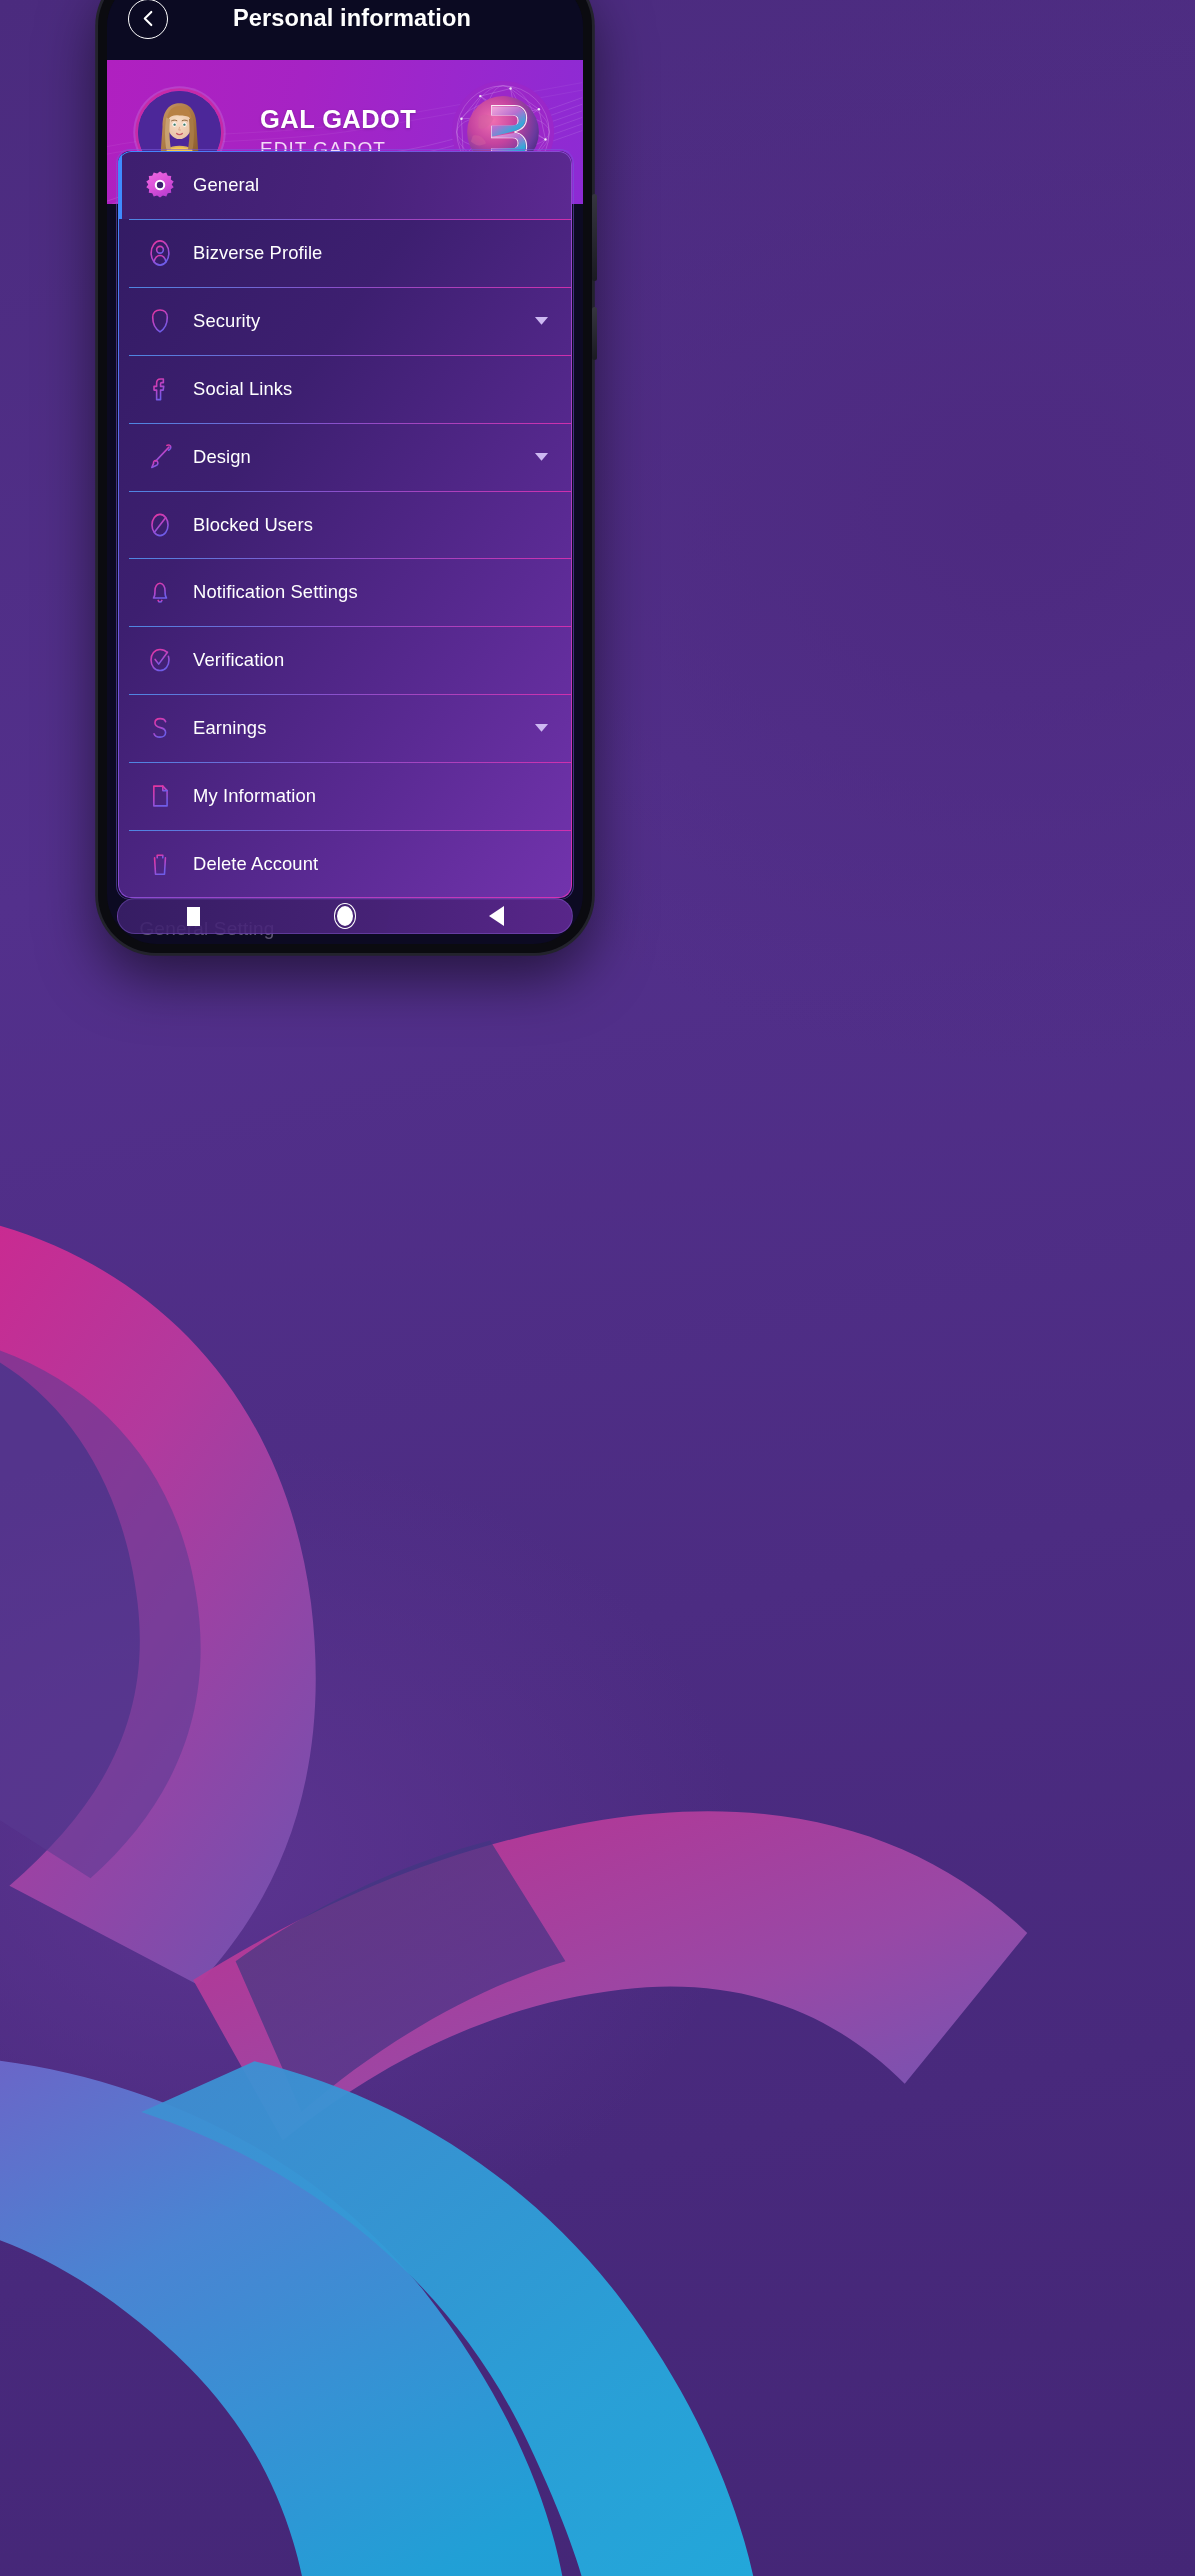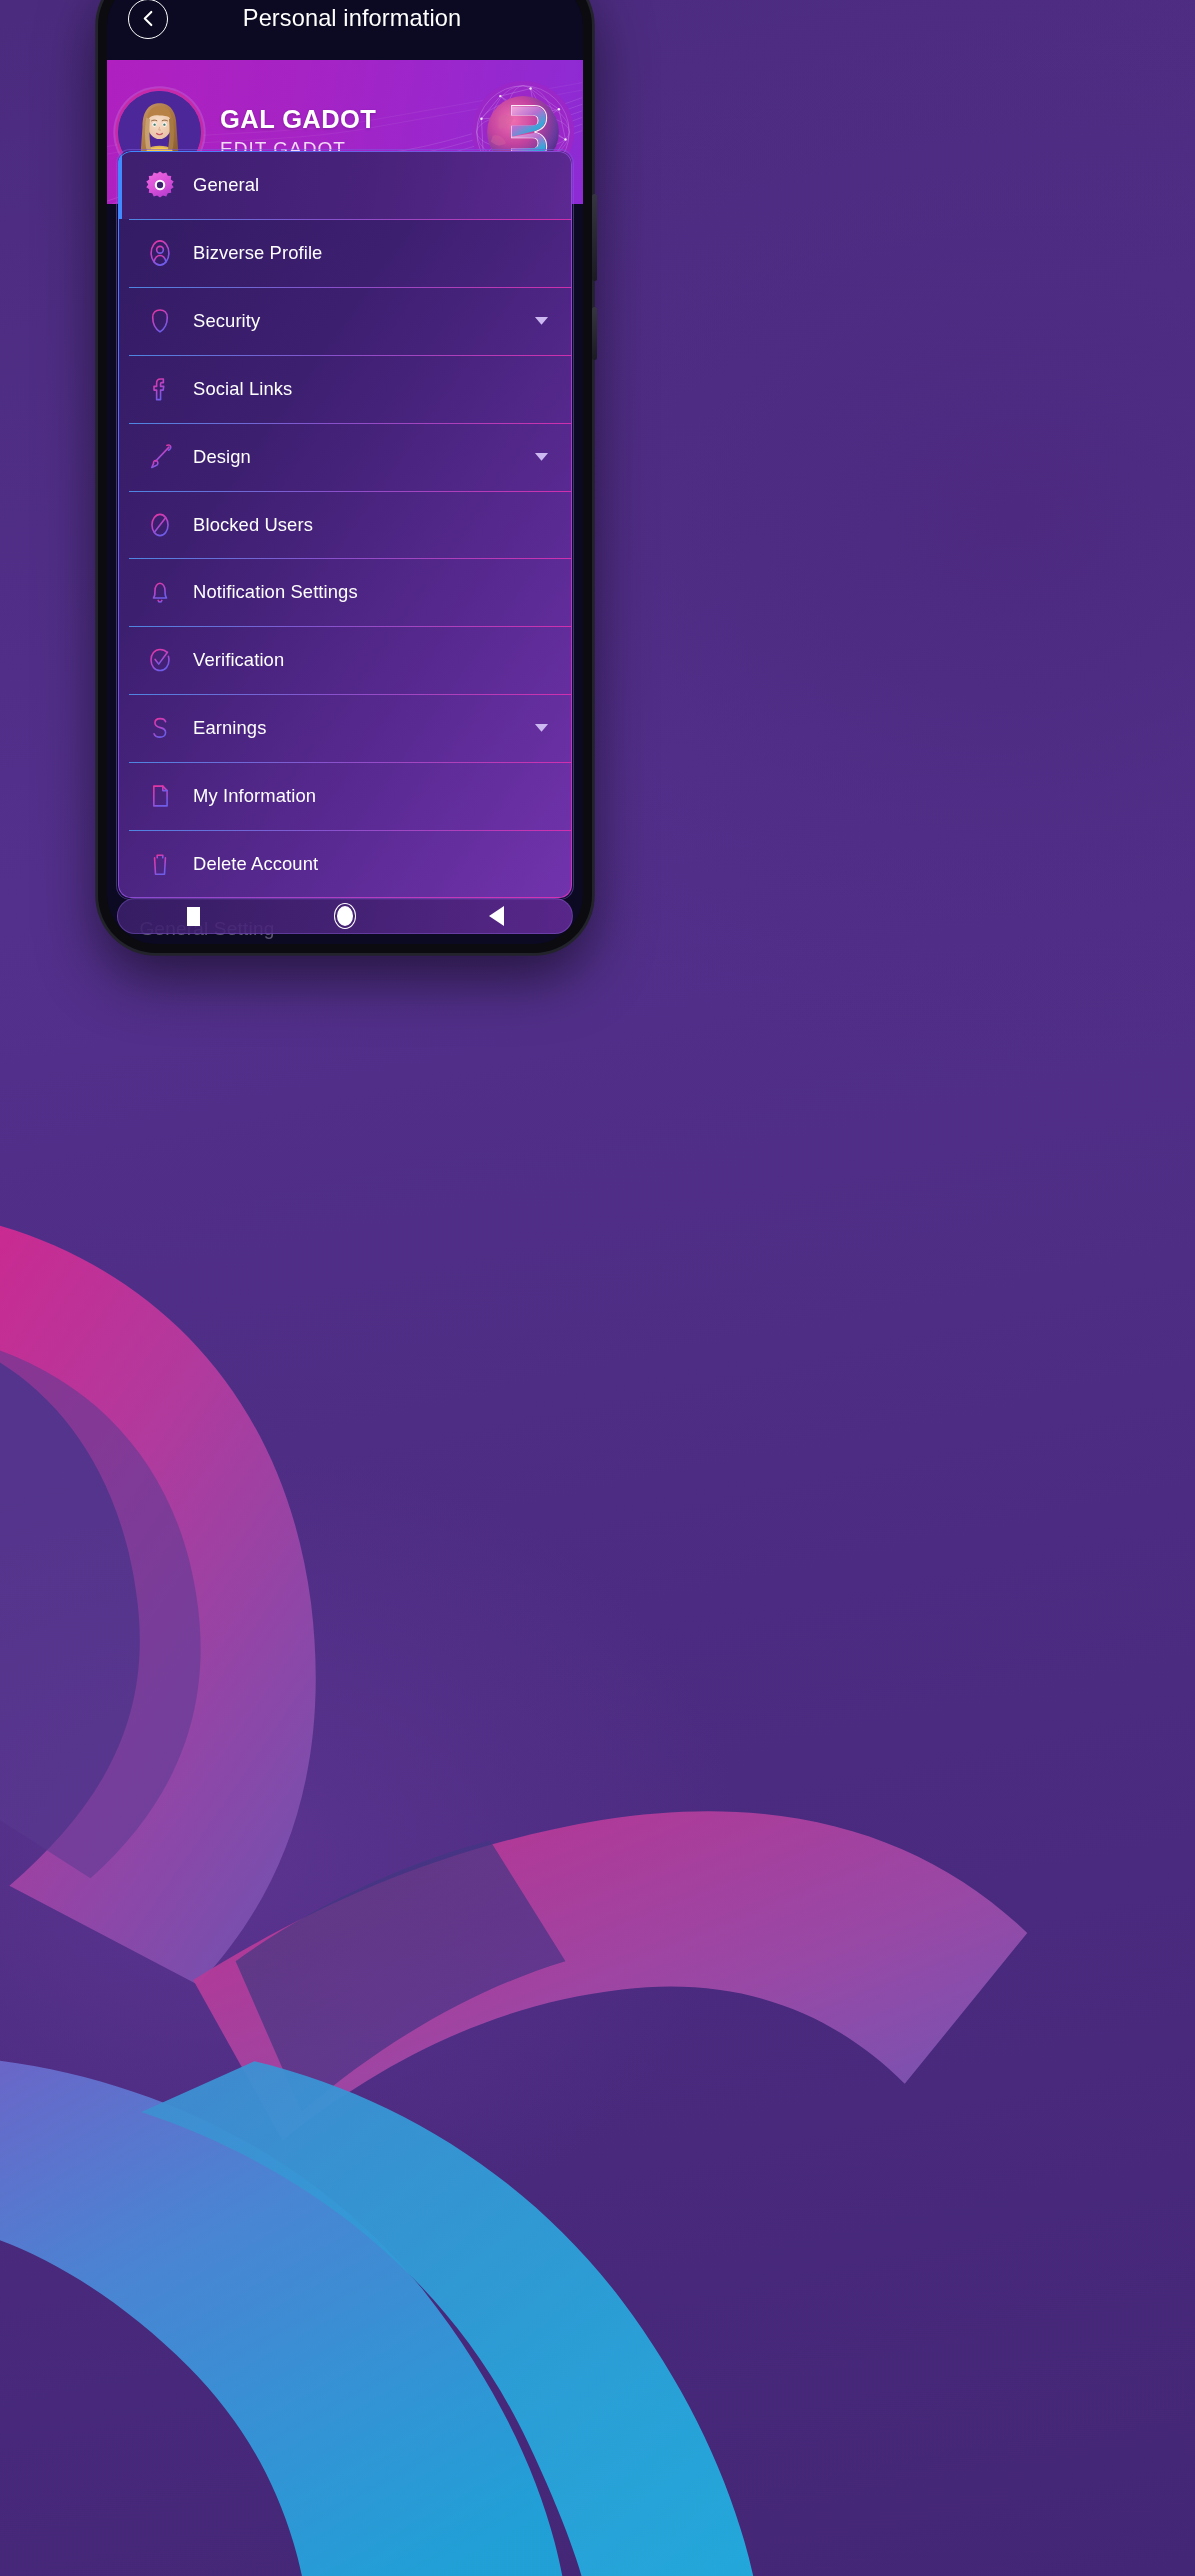"Personal information" .app-title { font-weight: normal -> bold }
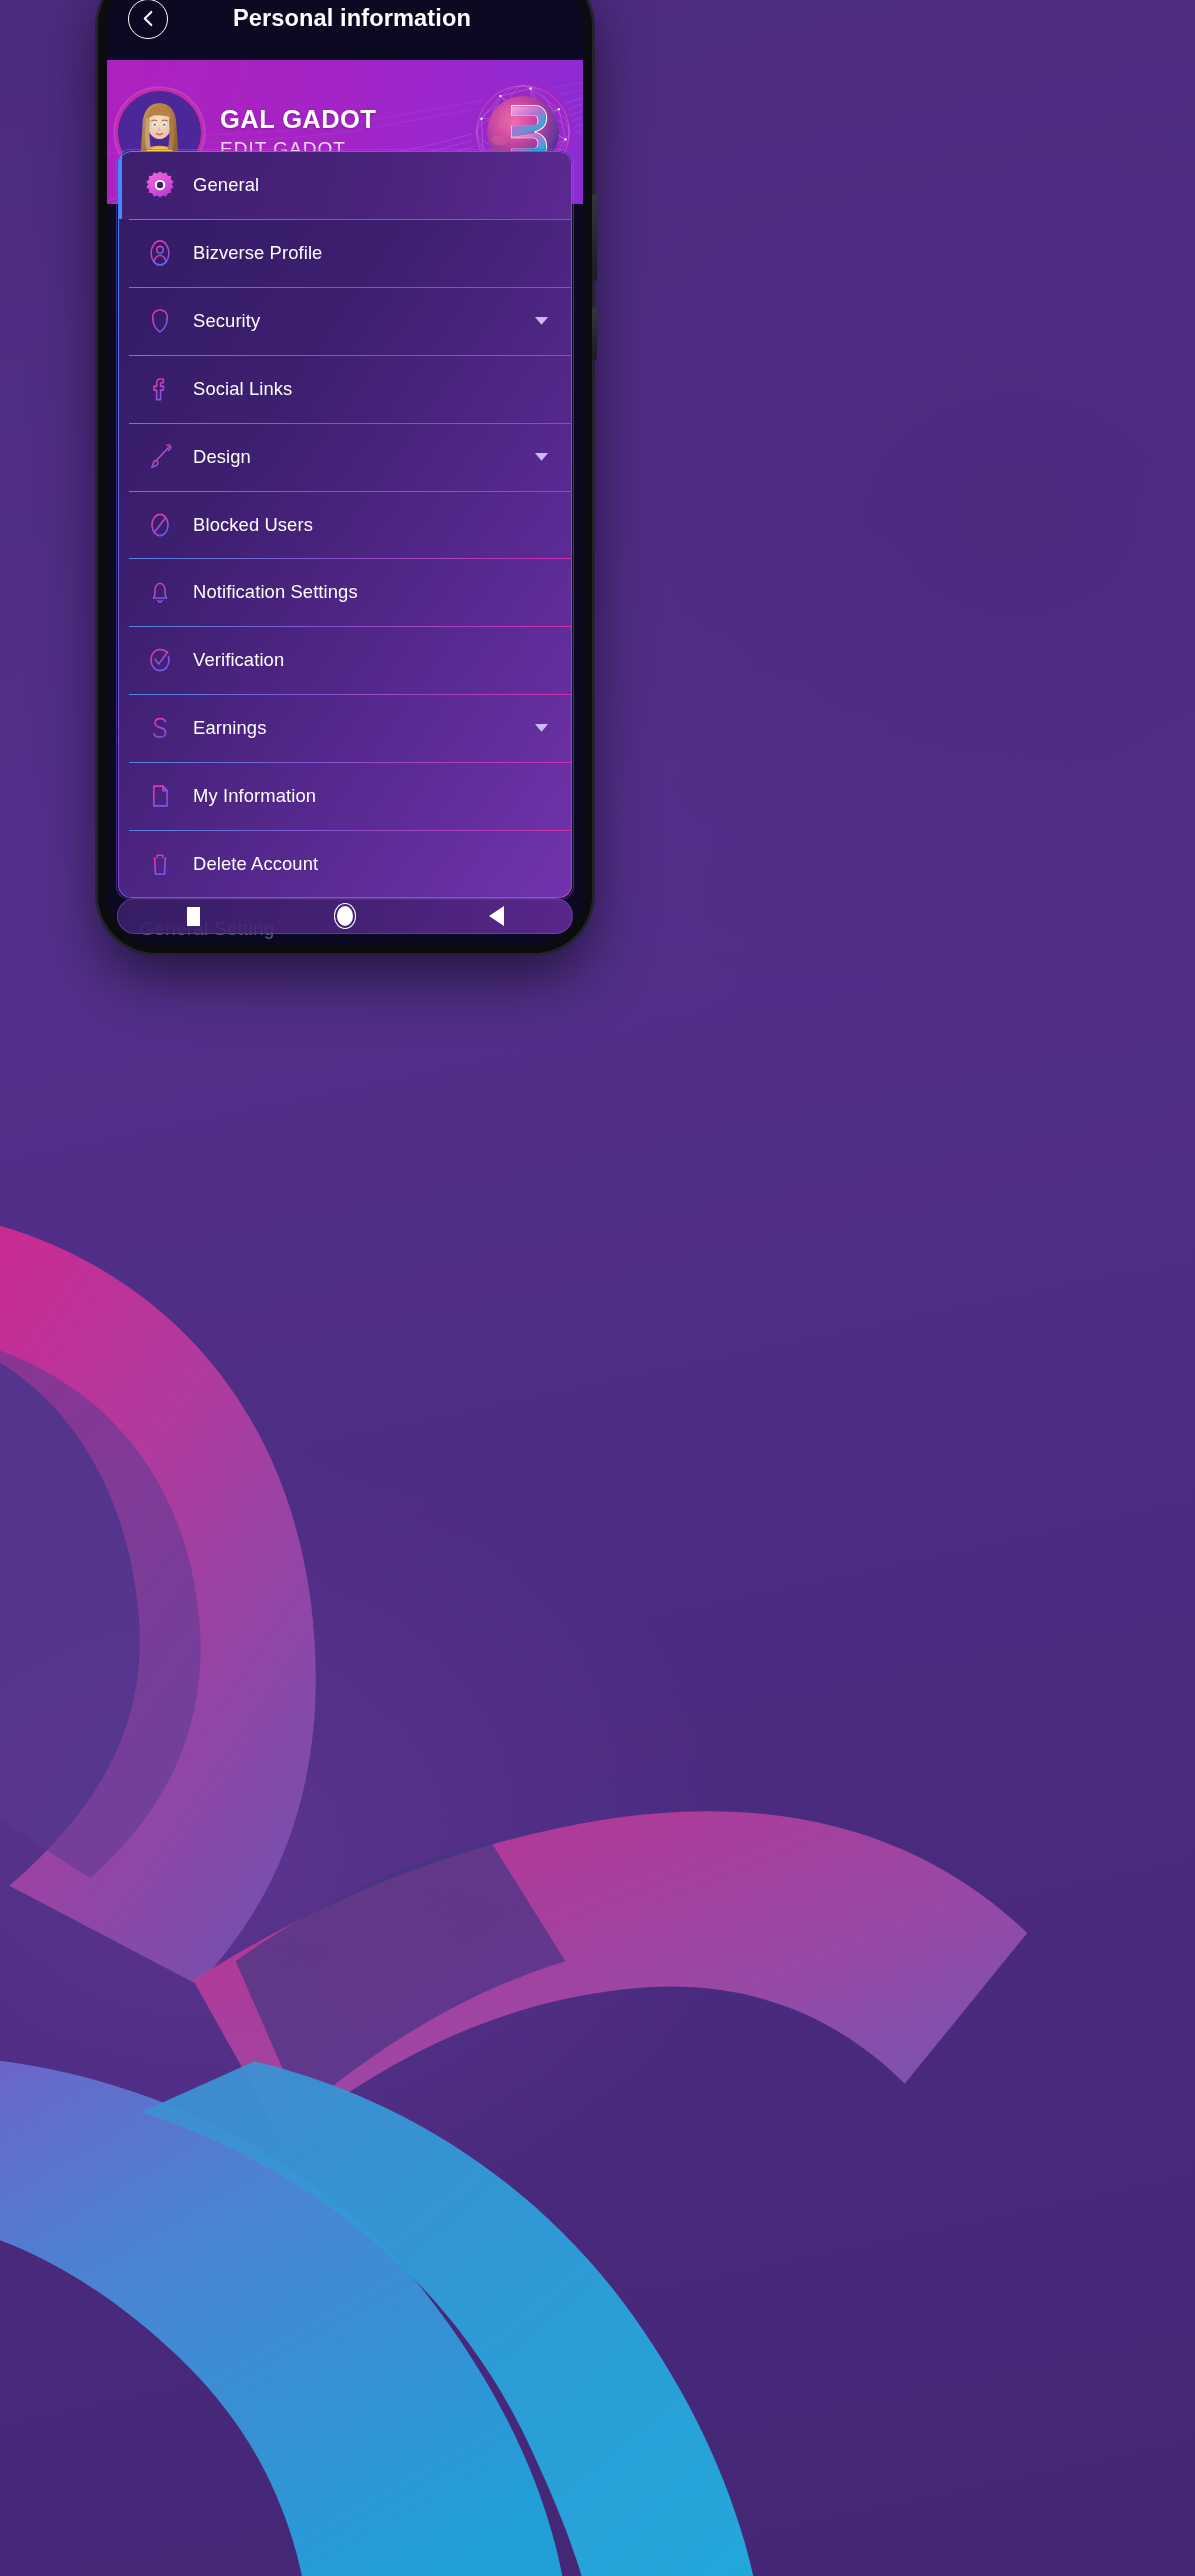"GAL GADOT" .profile-banner { gap: none -> 20px; padding: 0 5px -> 0 25px }
